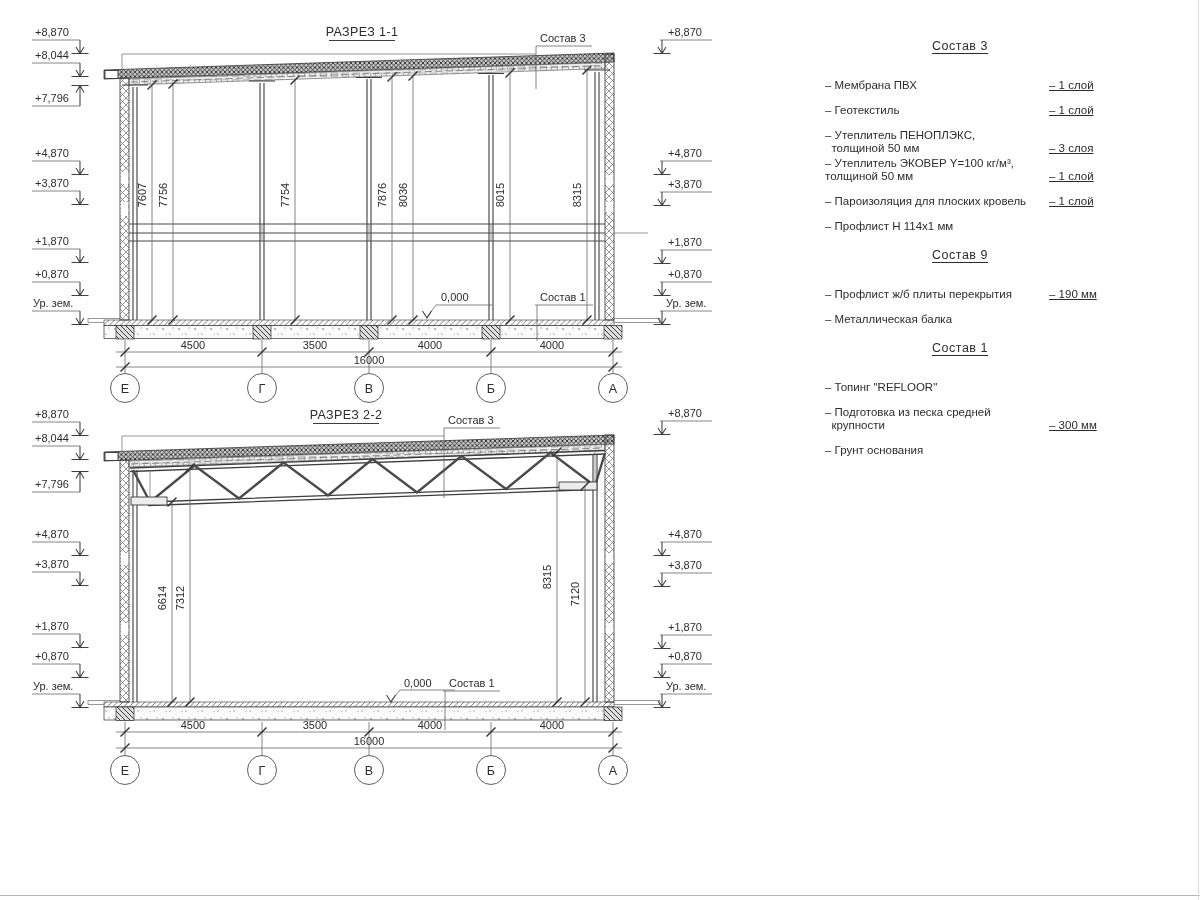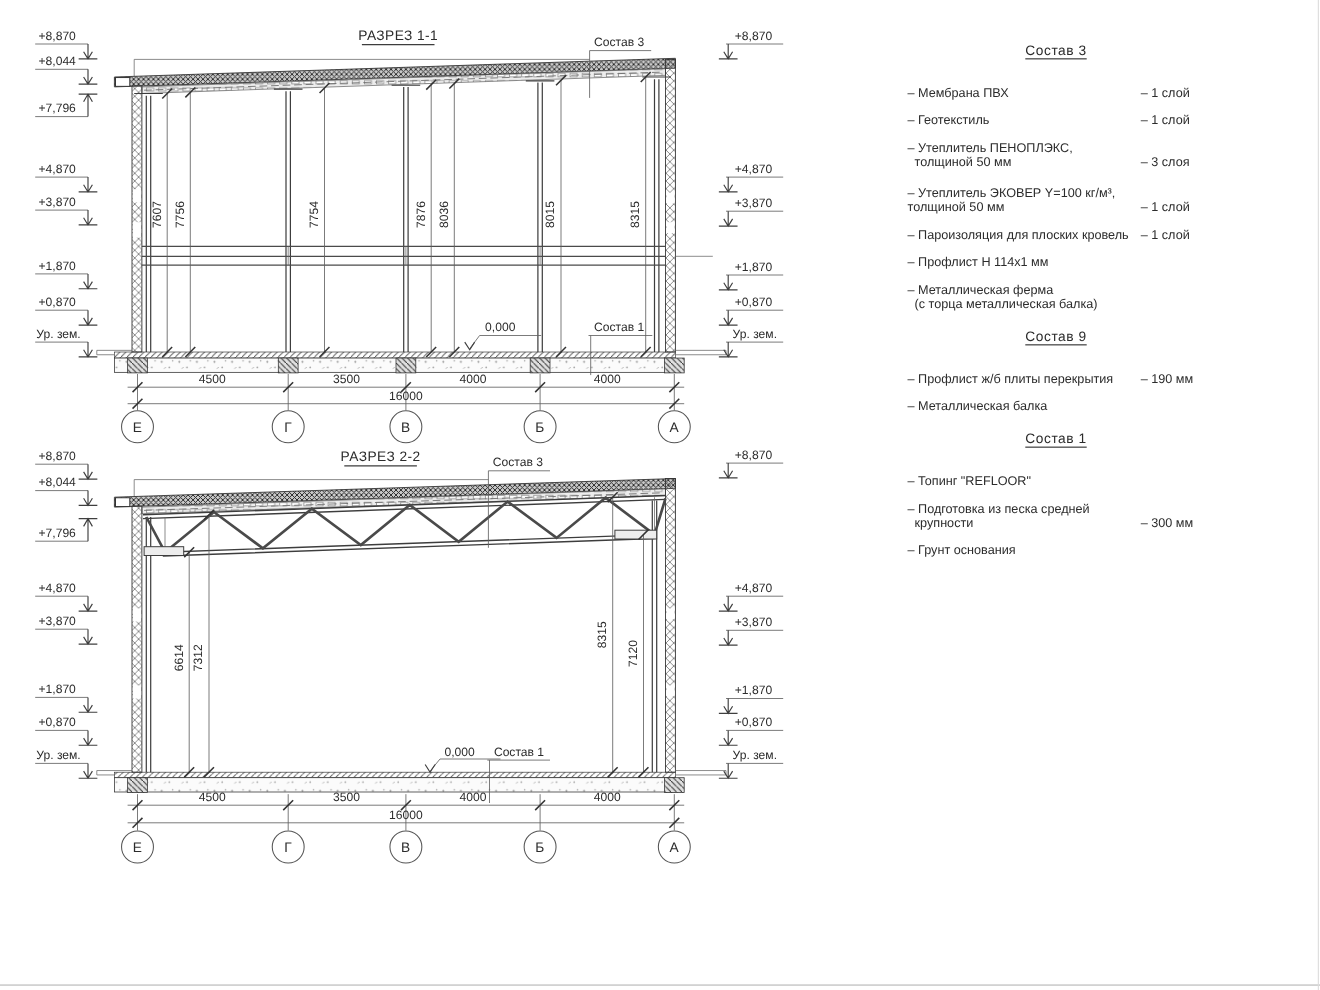"– 1 слой" .lg-qty { left: 212px -> 224px; text-decoration: none -> underline }
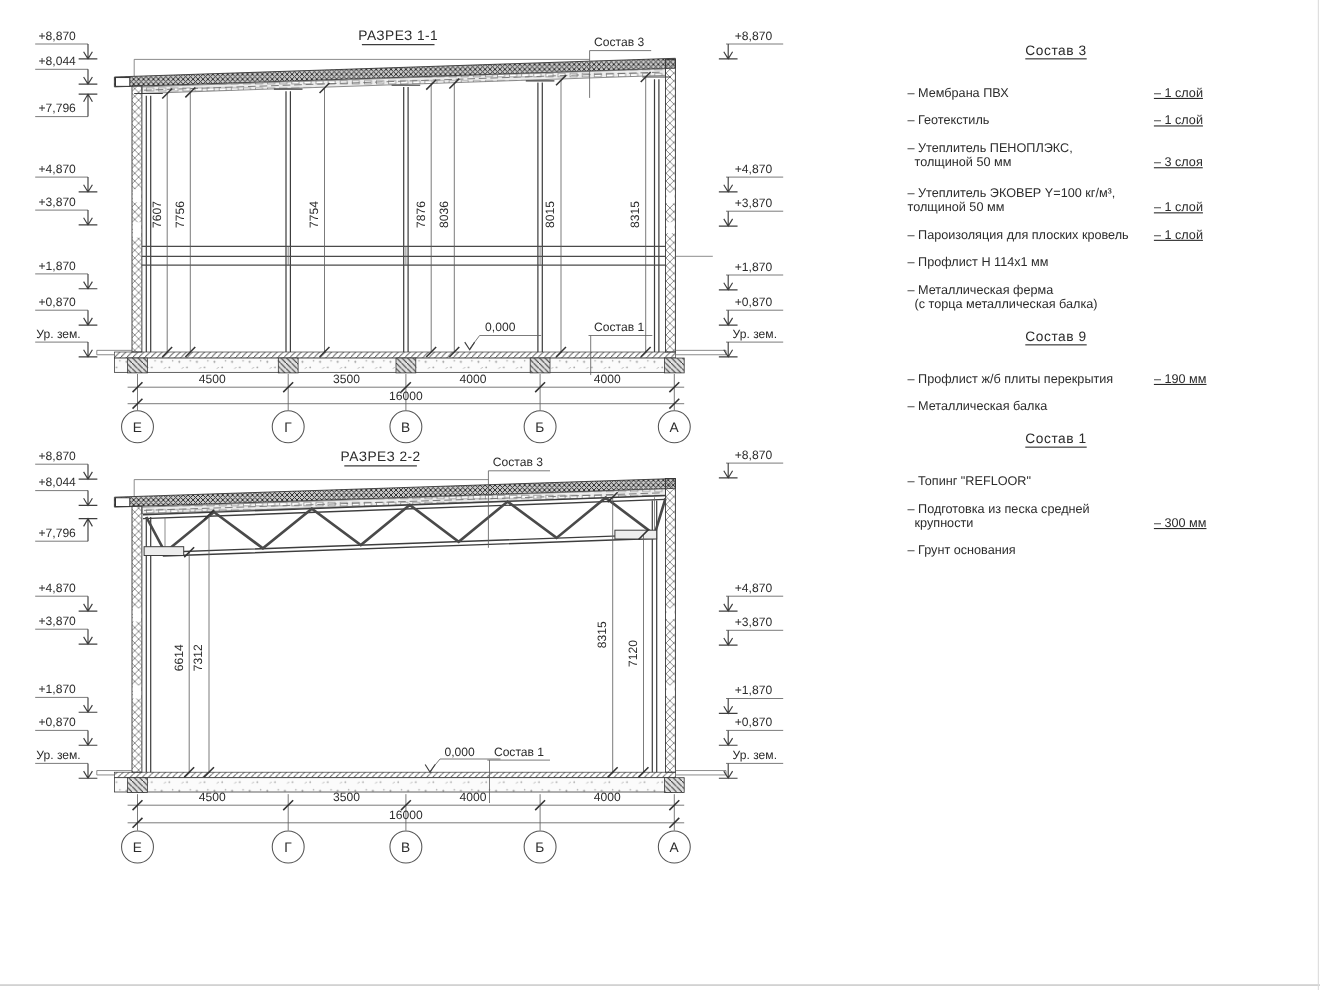"– Утеплитель ПЕНОПЛЭКС," .lg-row.mb2 { margin-bottom: 15px -> 2px }
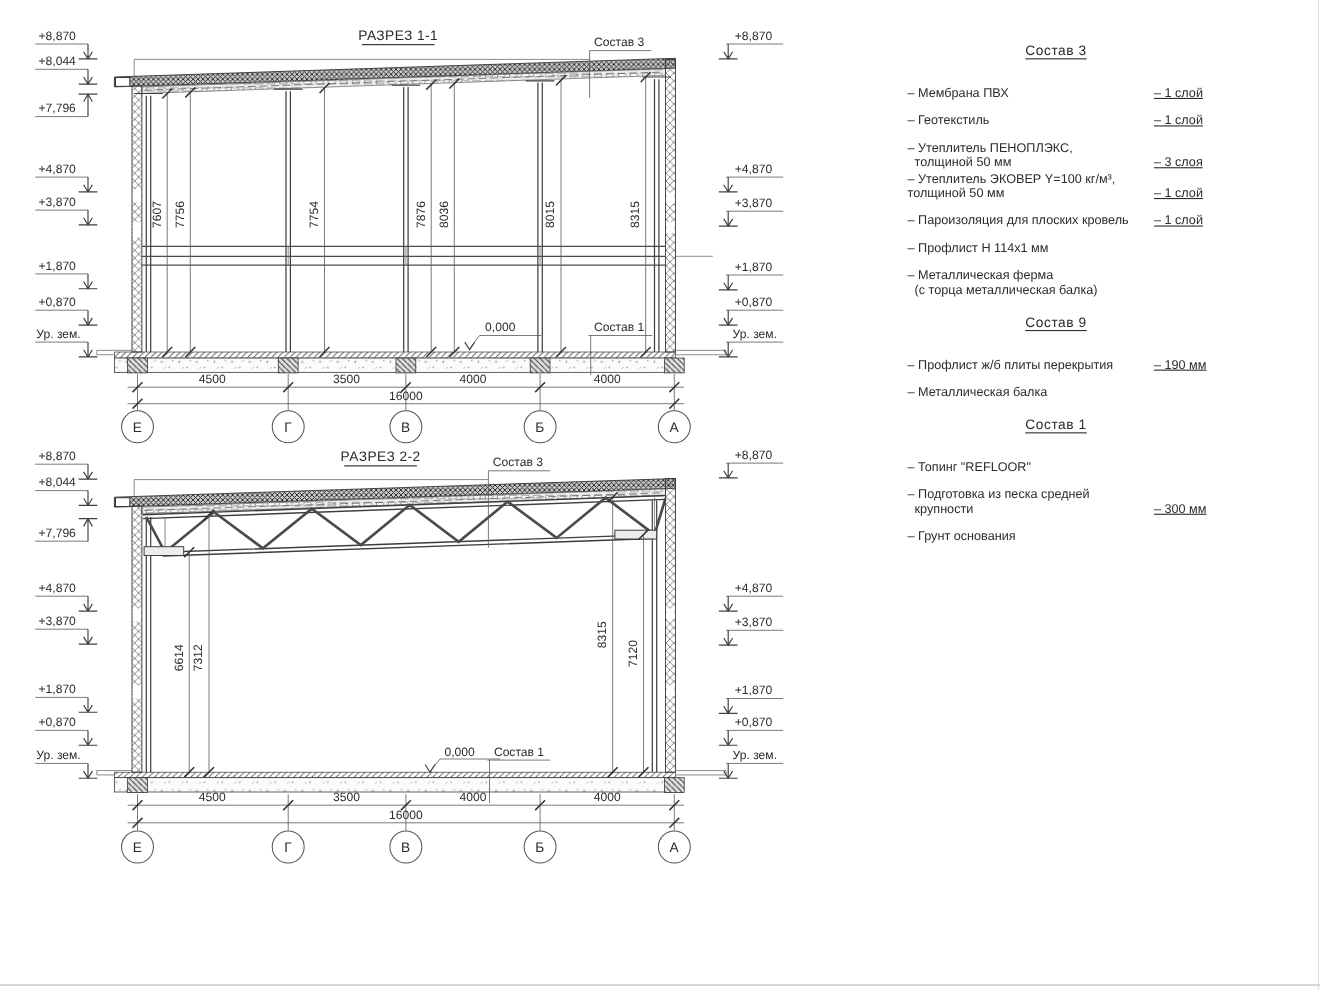"– Металлическая ферма" div.lg-row { html: <div><span>– Металлическая ферма &nbsp;&nbsp;(с торца металлическая балка)</span><span></span></div> -> none }
